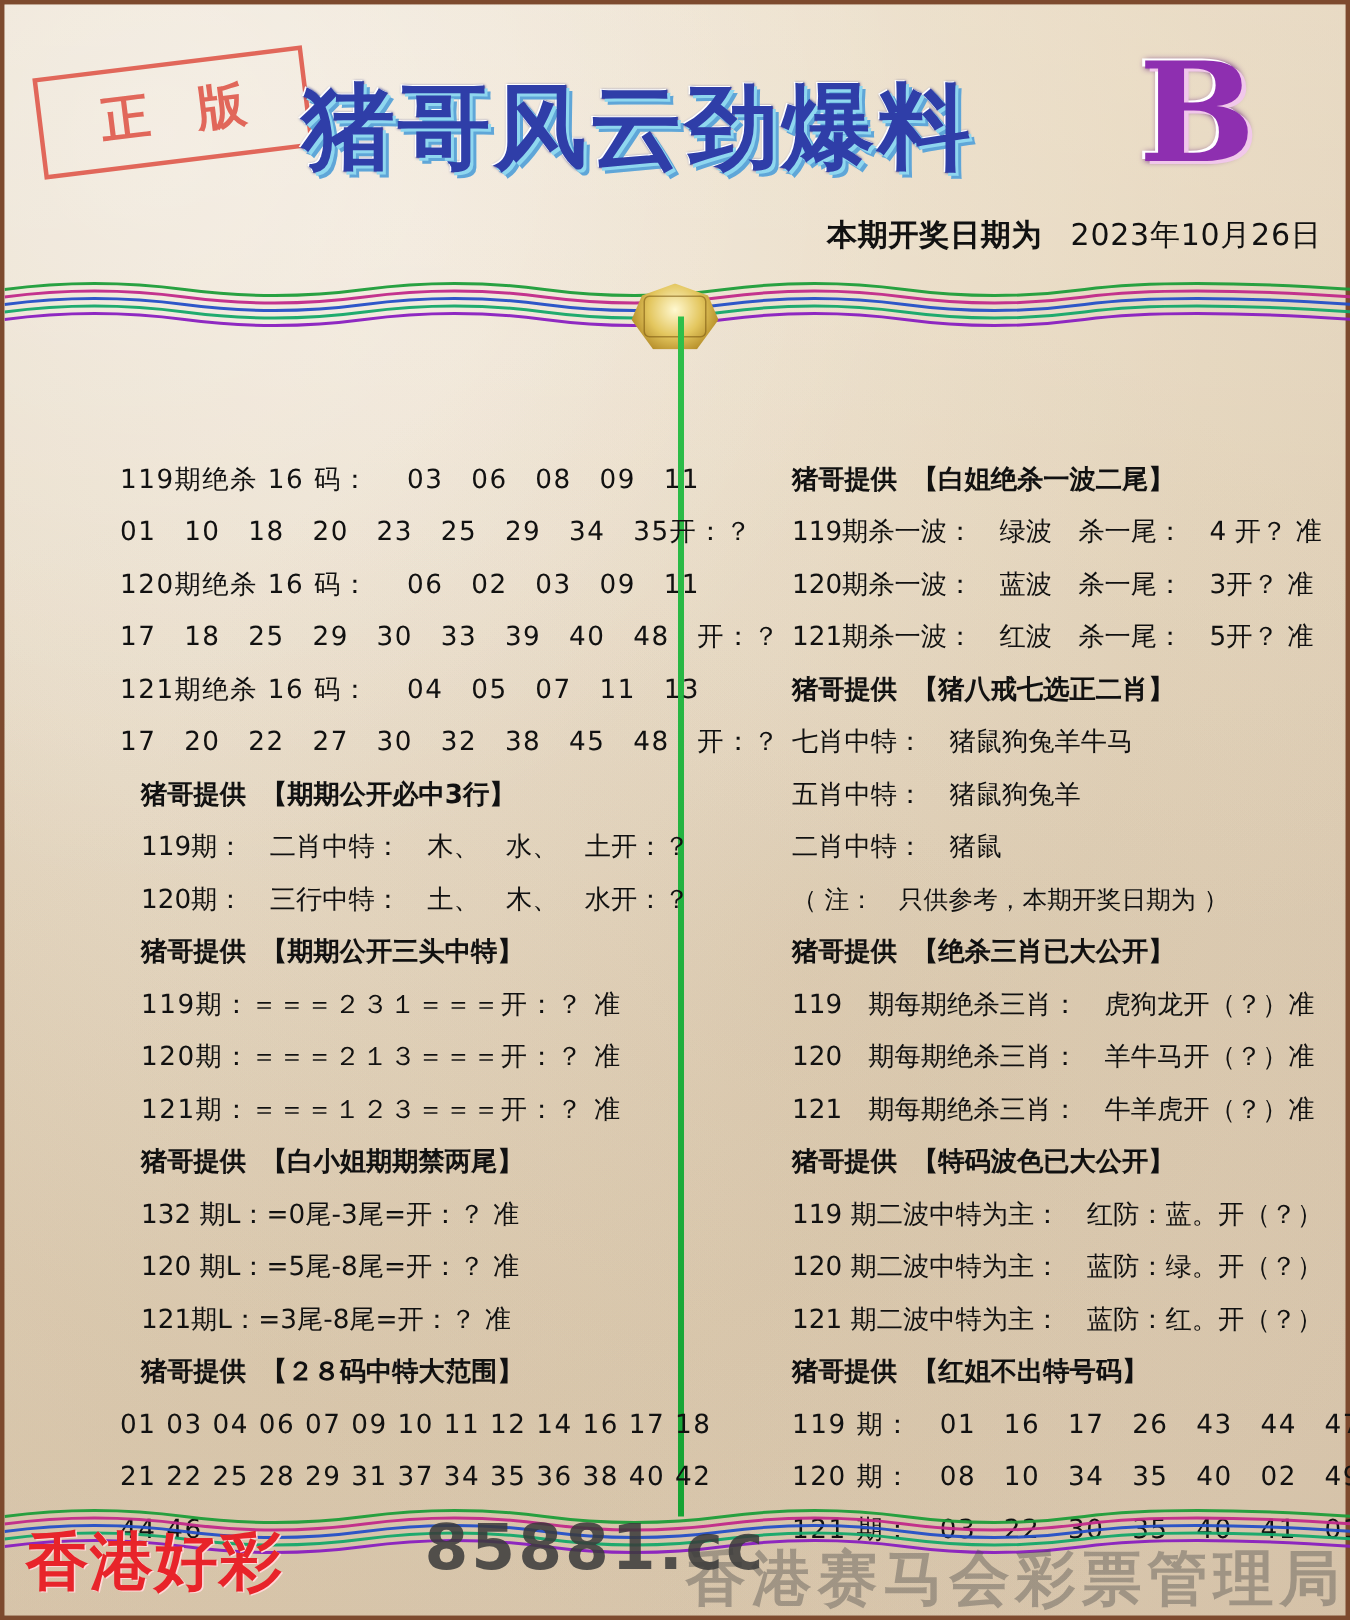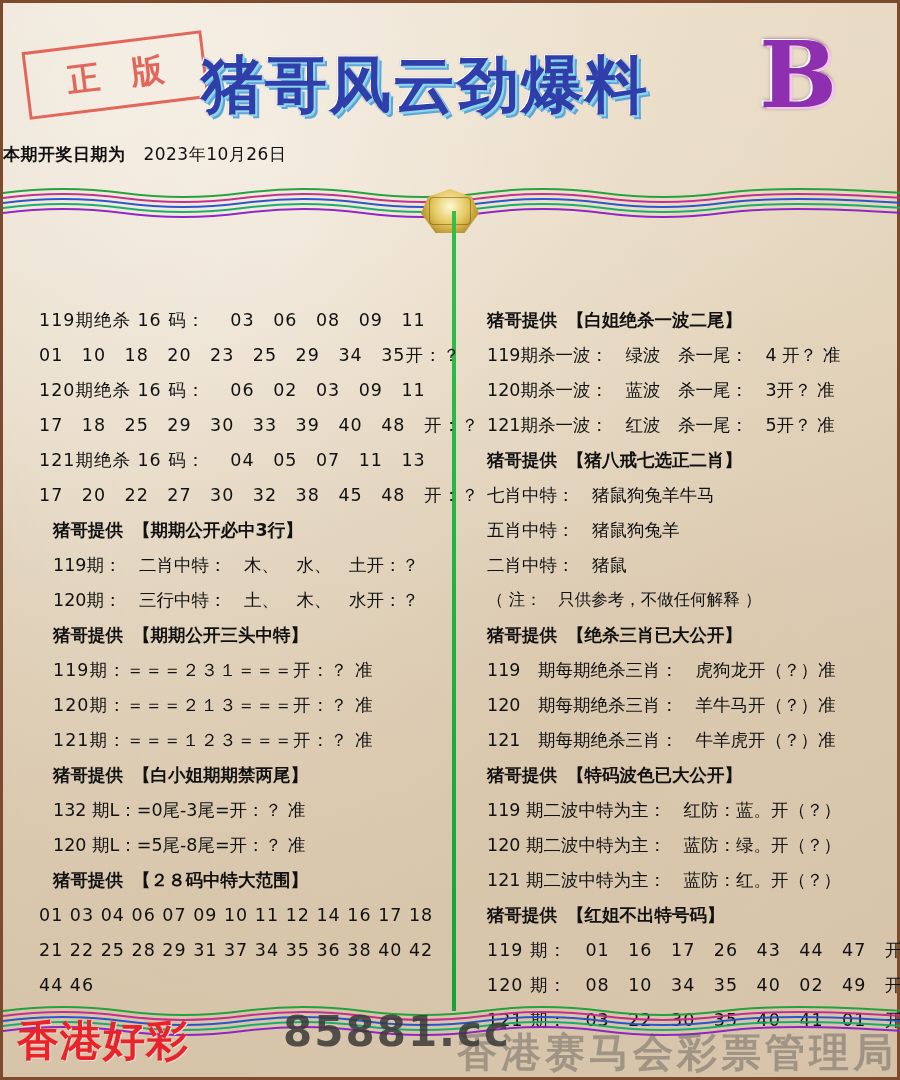"本期开奖日期为 2023年10月26日" .drawdate { font-size: 17px -> 20px; text-align: left -> right }
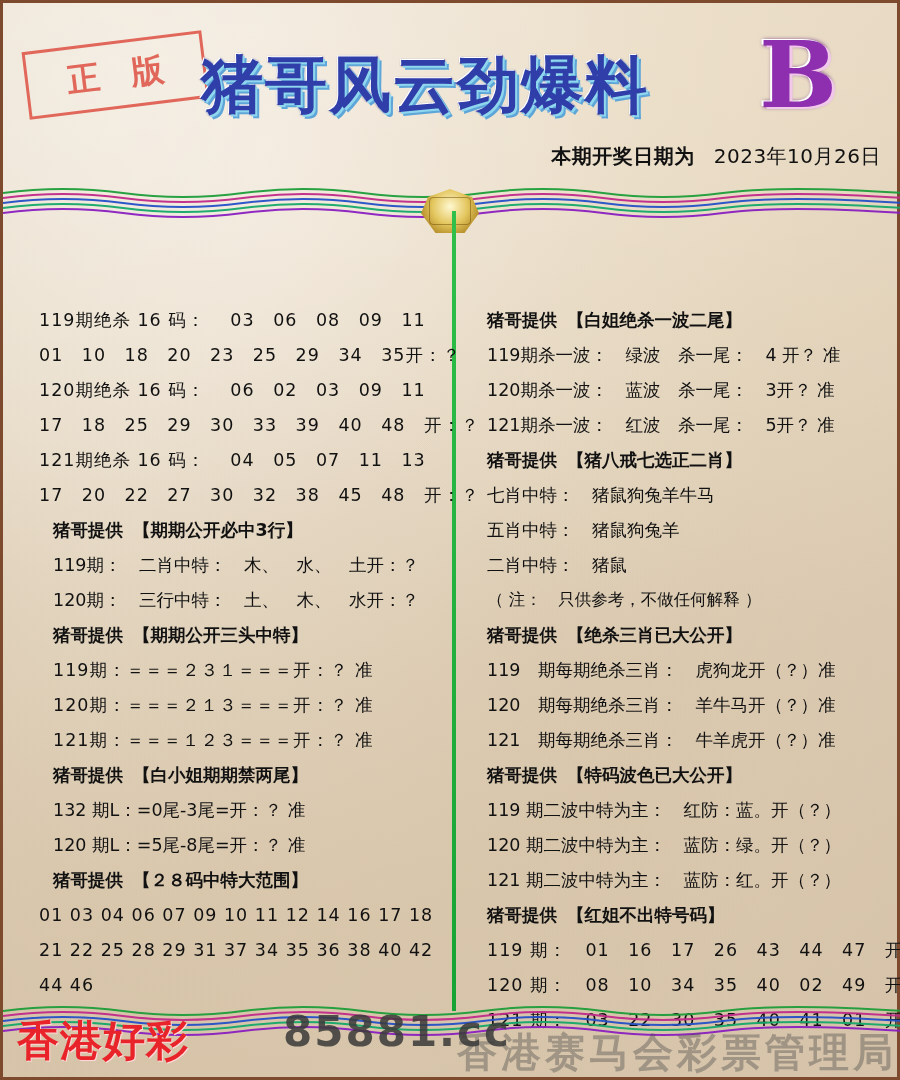"119期绝杀 16 码： 03 06" .col { margin-left: none -> 41px }
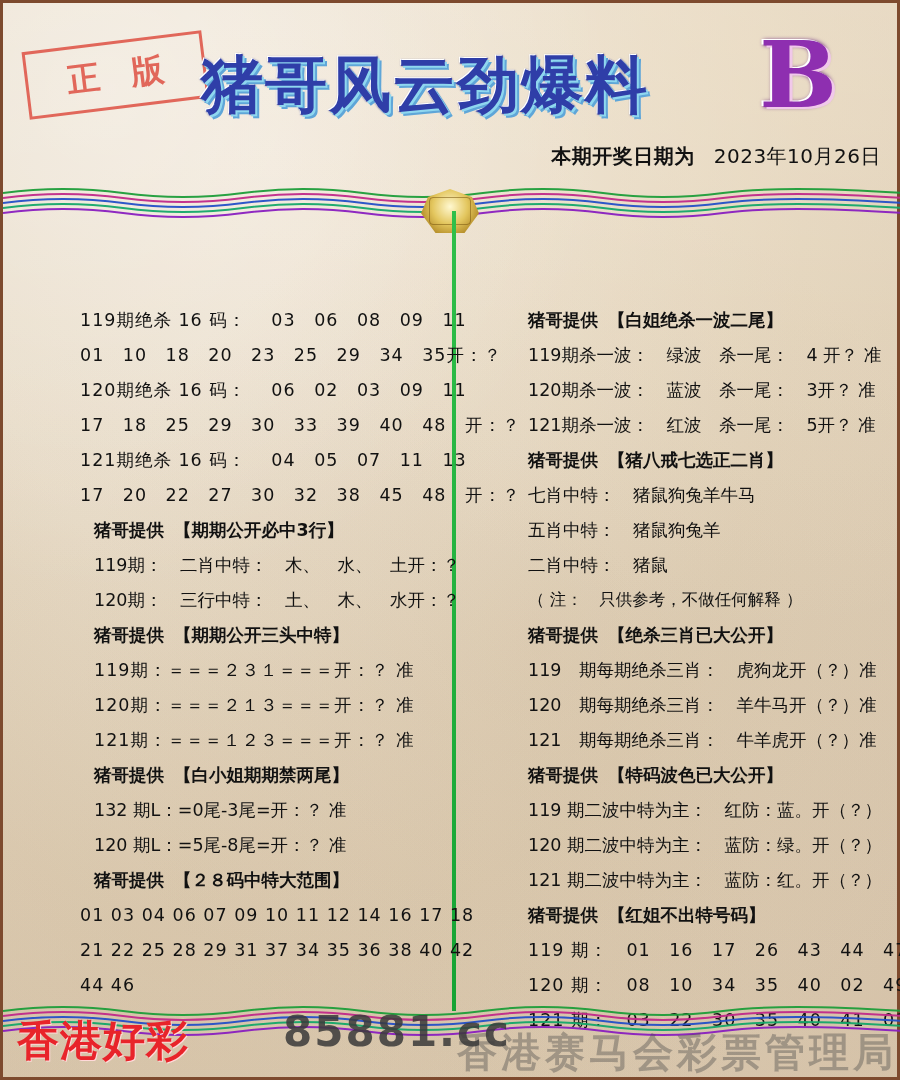"（ 注： 只供参考，不做任何解释 ）" span { text: 不做任何解释 -> 本期开奖日期为 }
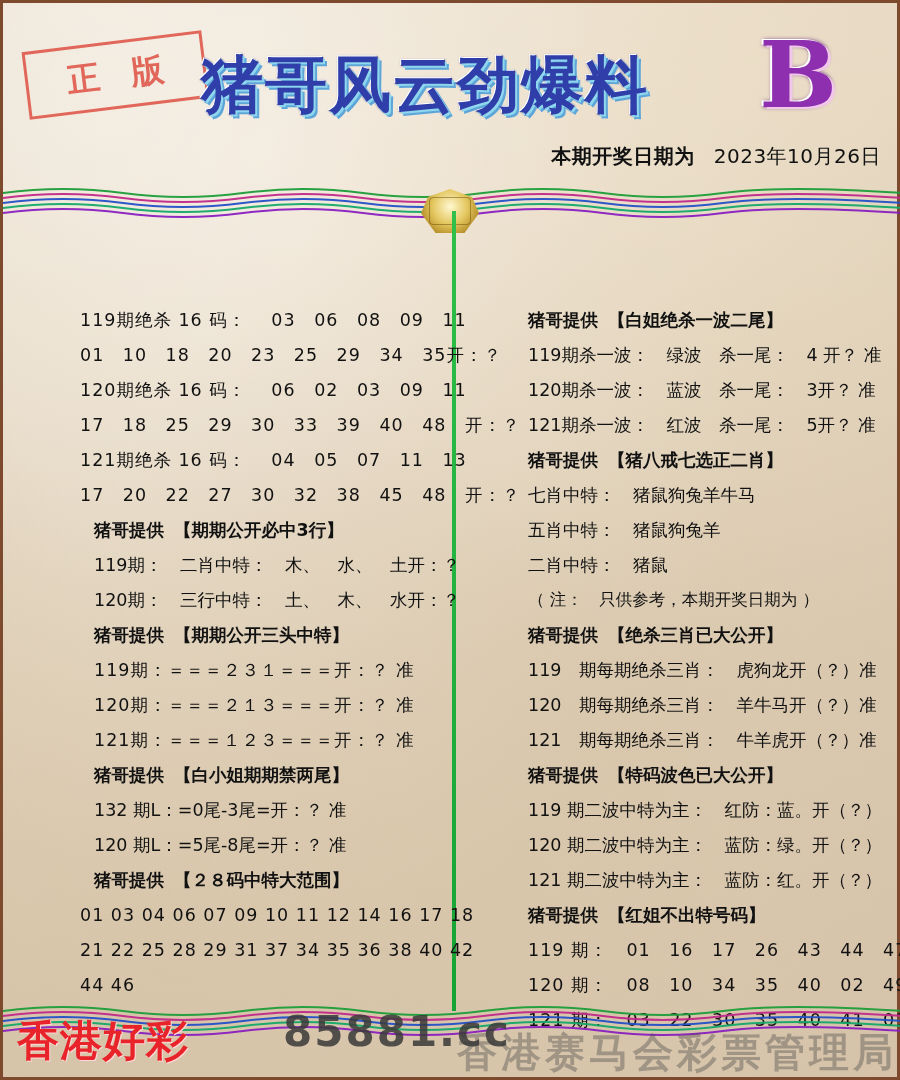"121期L：=3尾-8尾=开：？ 准" div.row { html: none -> <div> <span>121期L：=3尾-8尾=开：？ 准</span> </div> }
